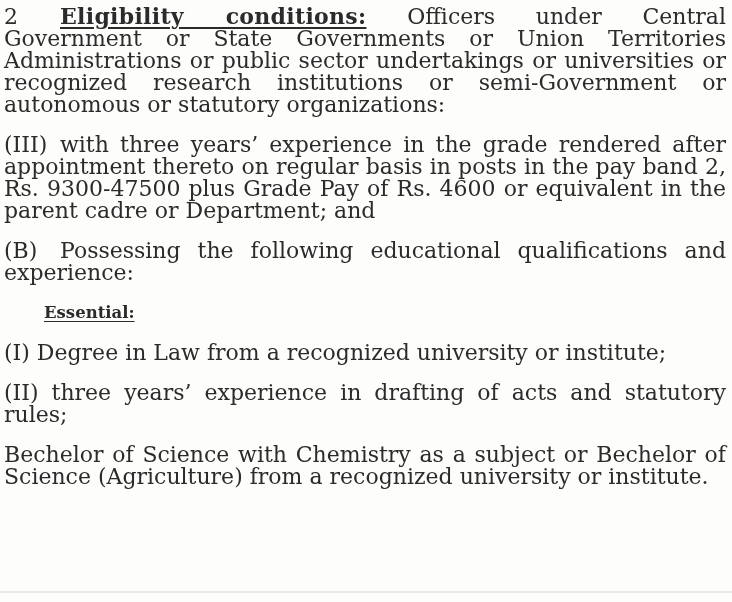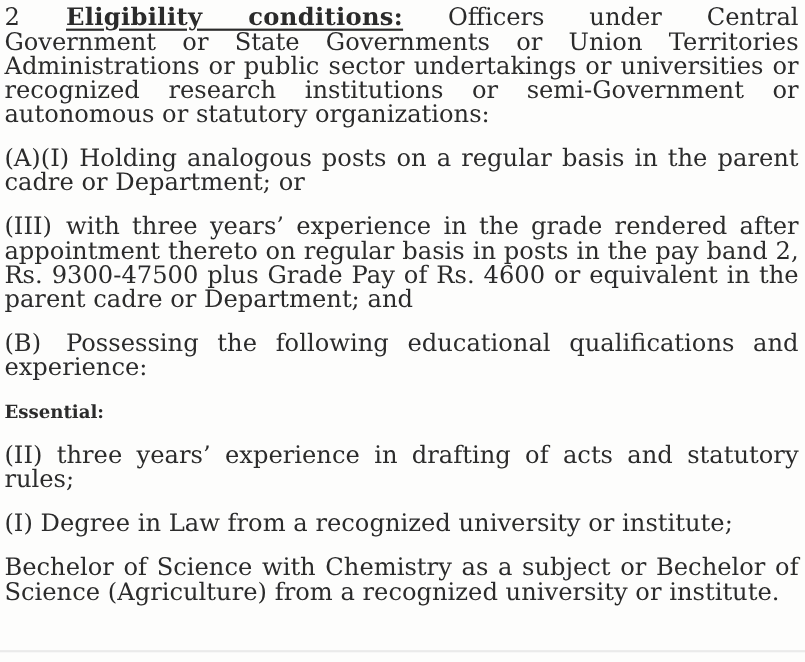"(A)(I) Holding analogous posts on" p.para { html: <p><span>(A)(I) Holding analogous posts on a regular basis in the parent cadre or Department; or</span></p> -> none }
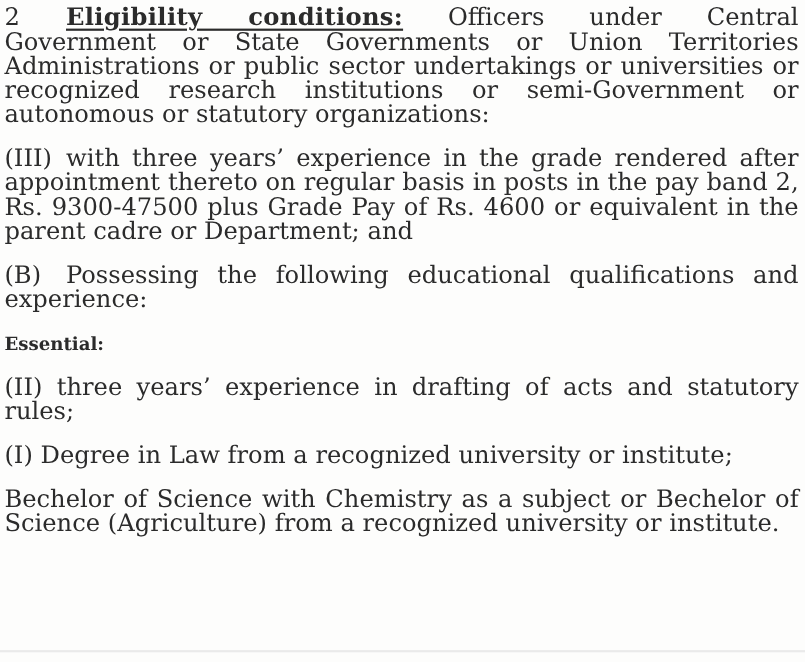"Essential:" .subhead .u { margin-left: none -> 40px; text-decoration: none -> underline }
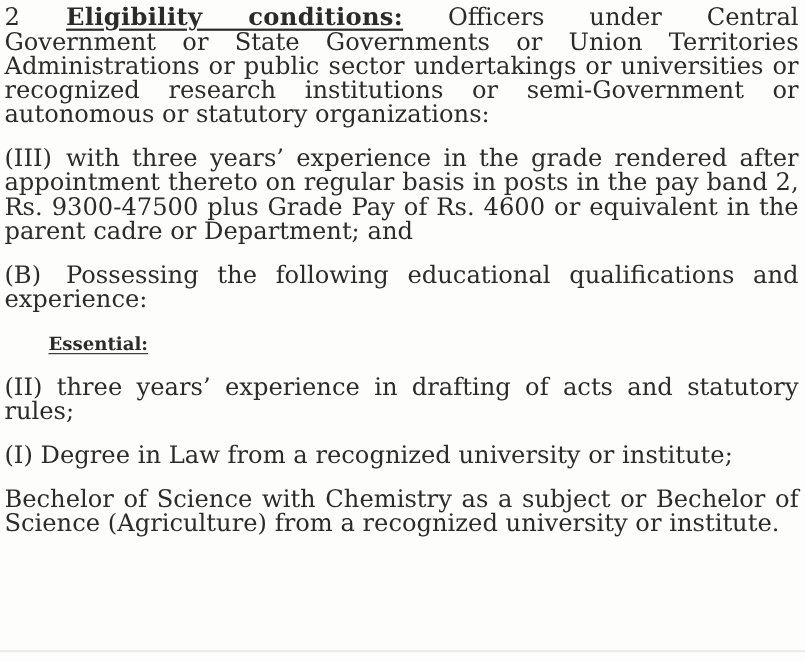"(II) three years’ experience in" p.para { order: before "(I) Degree in Law from" -> after "(I) Degree in Law from" }
